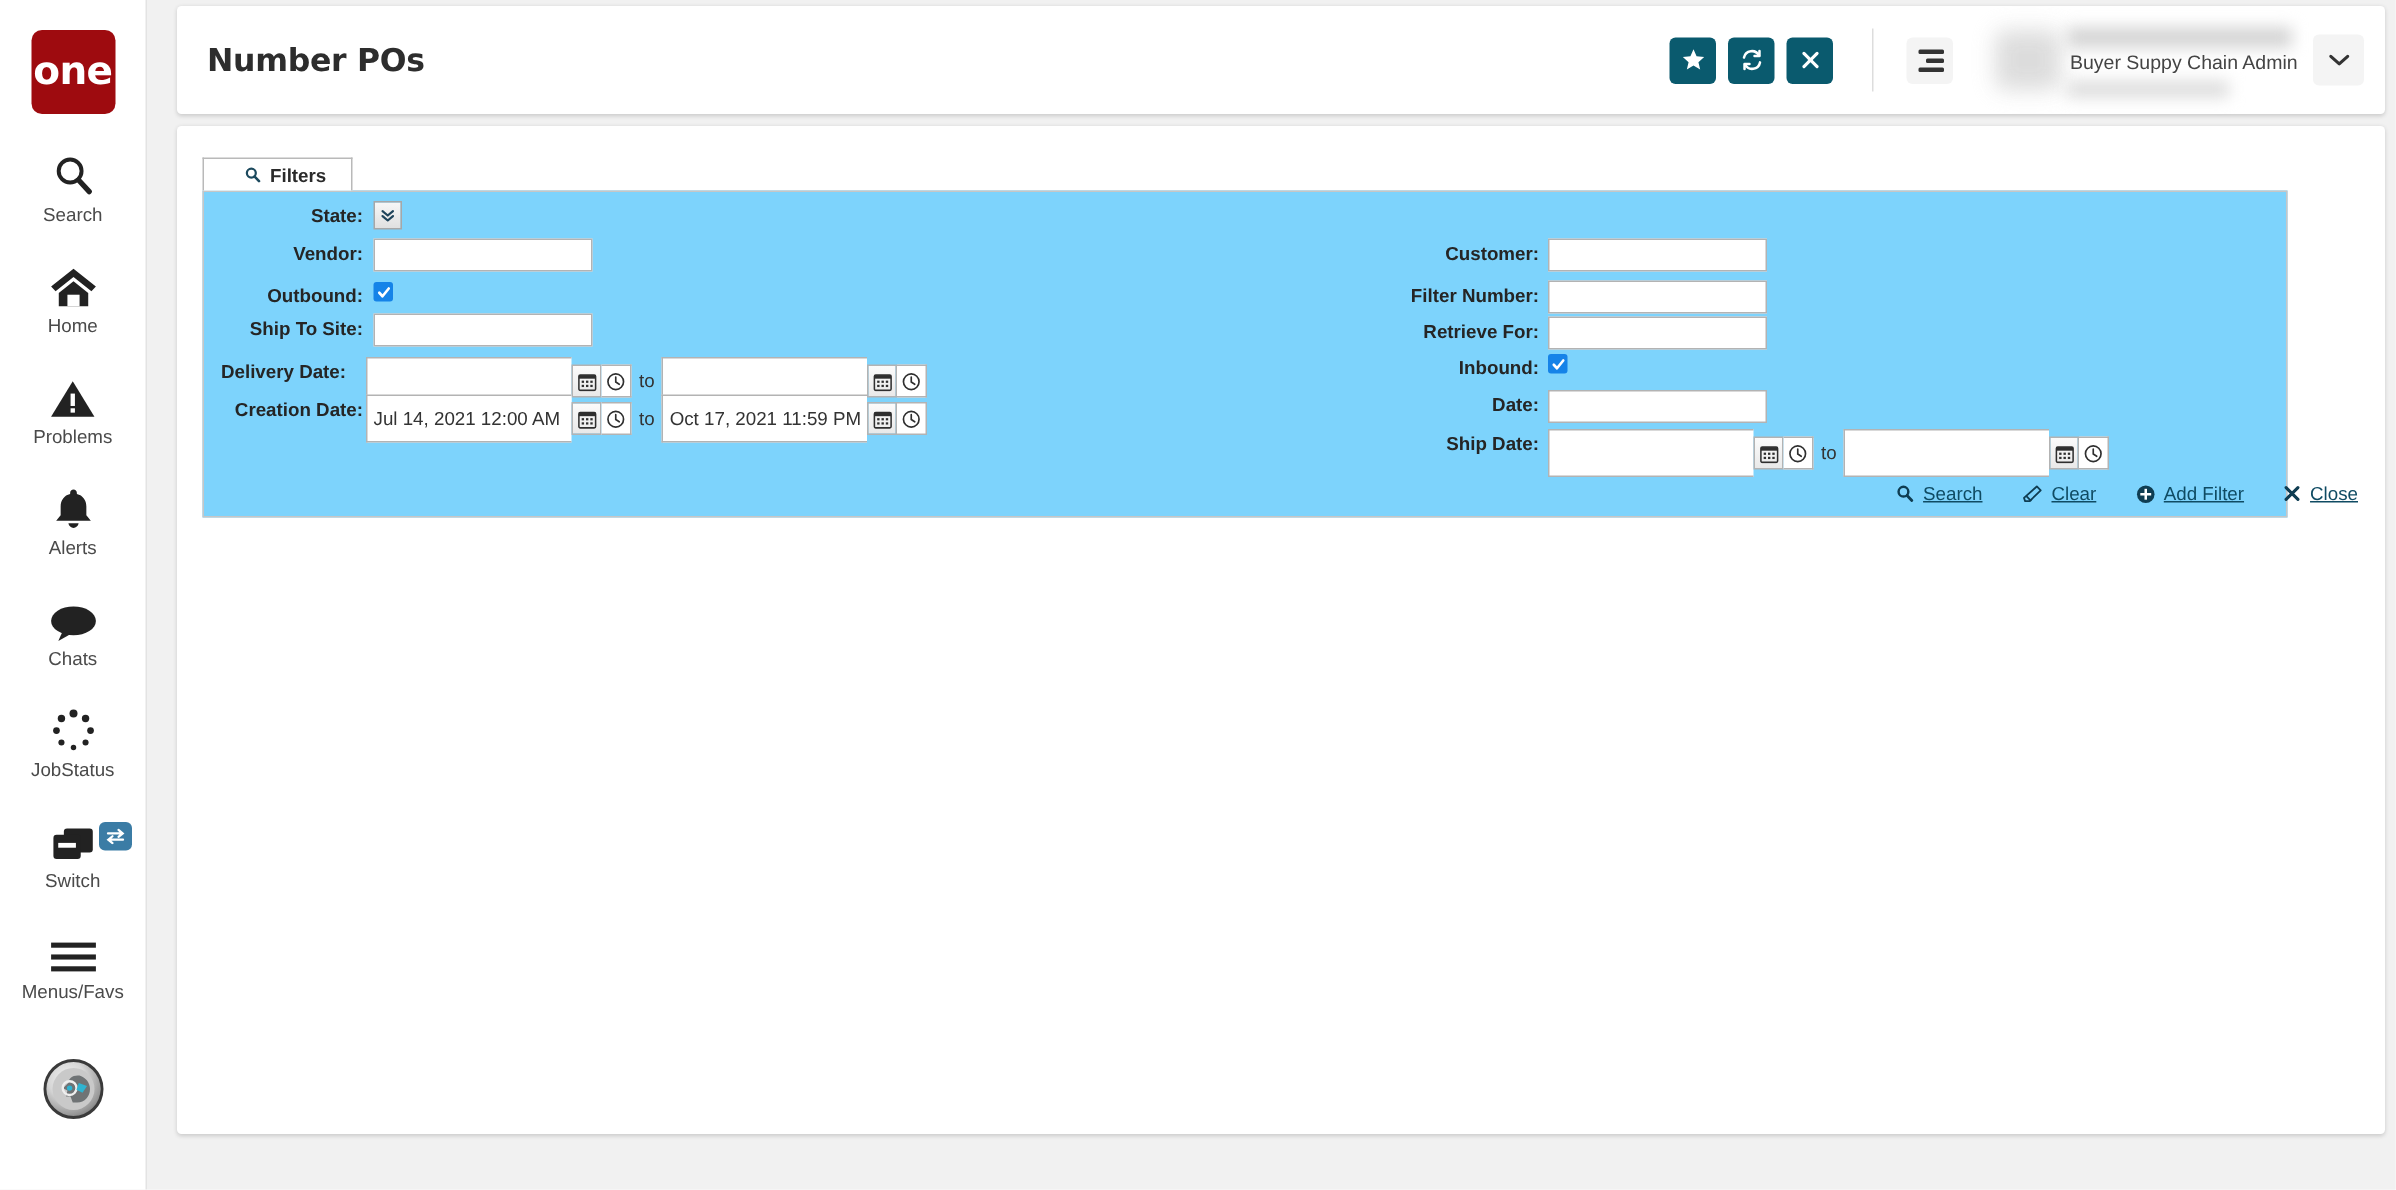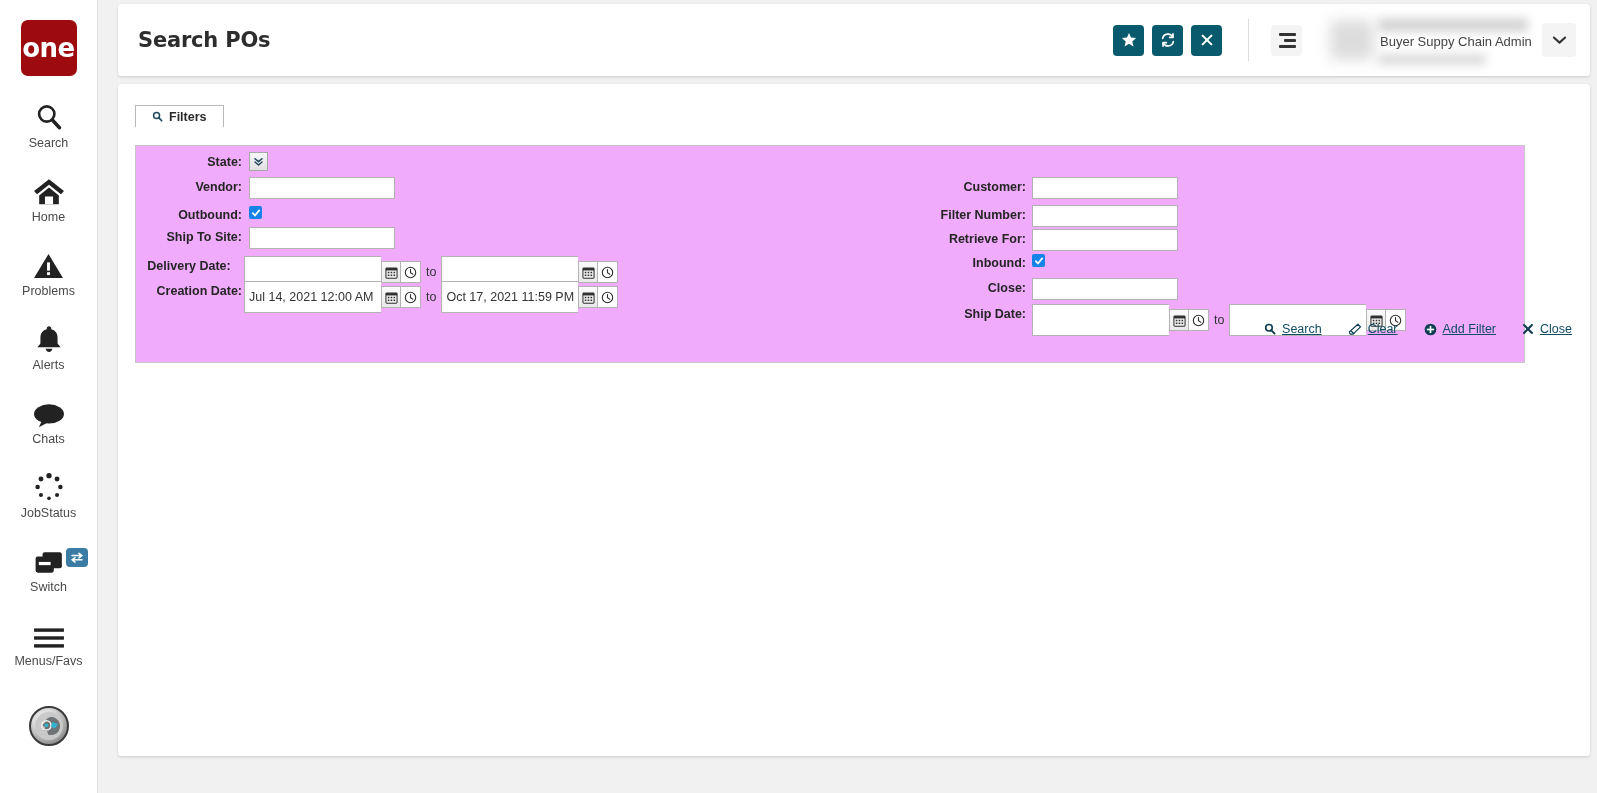"Search POs" div { text: Search -> Number }
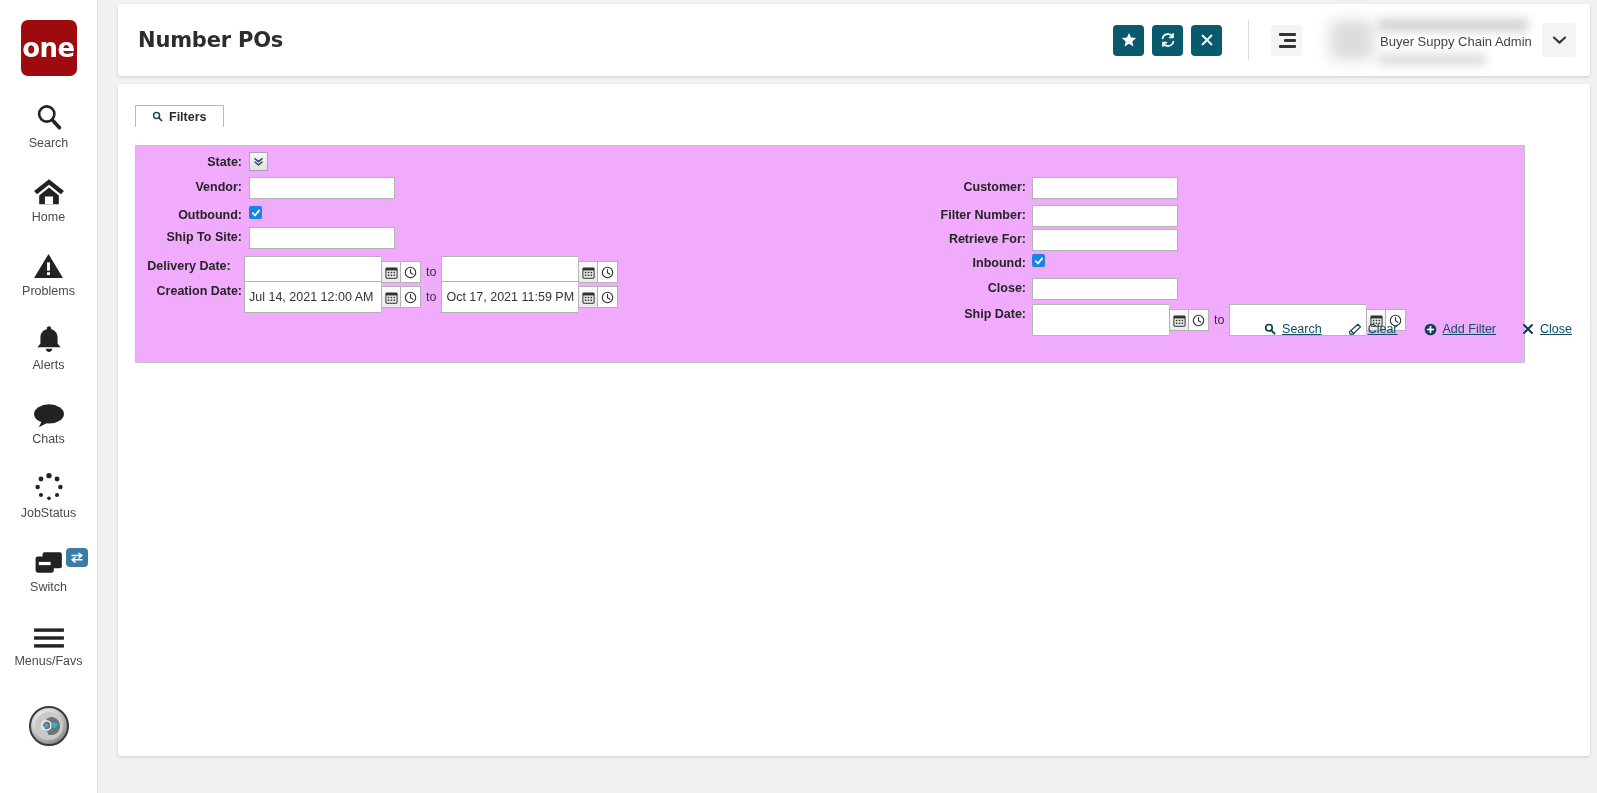"Filters" #filters-tab { padding: 0 16px 0 16px -> 0 16px 0 27px }
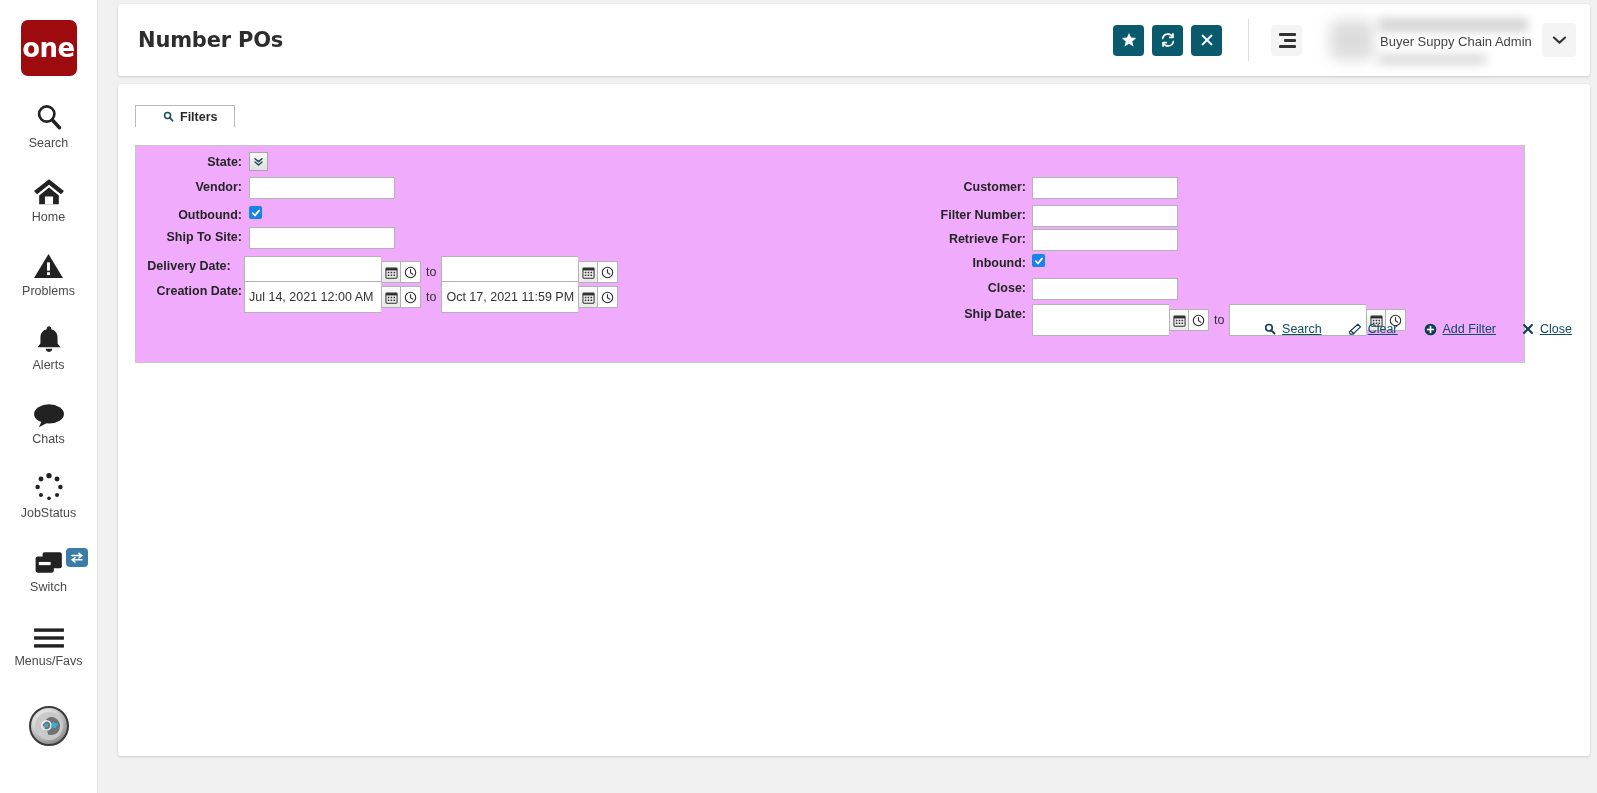"State:" #filter-panel { background: #f0abfc -> #7dd3fc; top: 61px -> 43px }
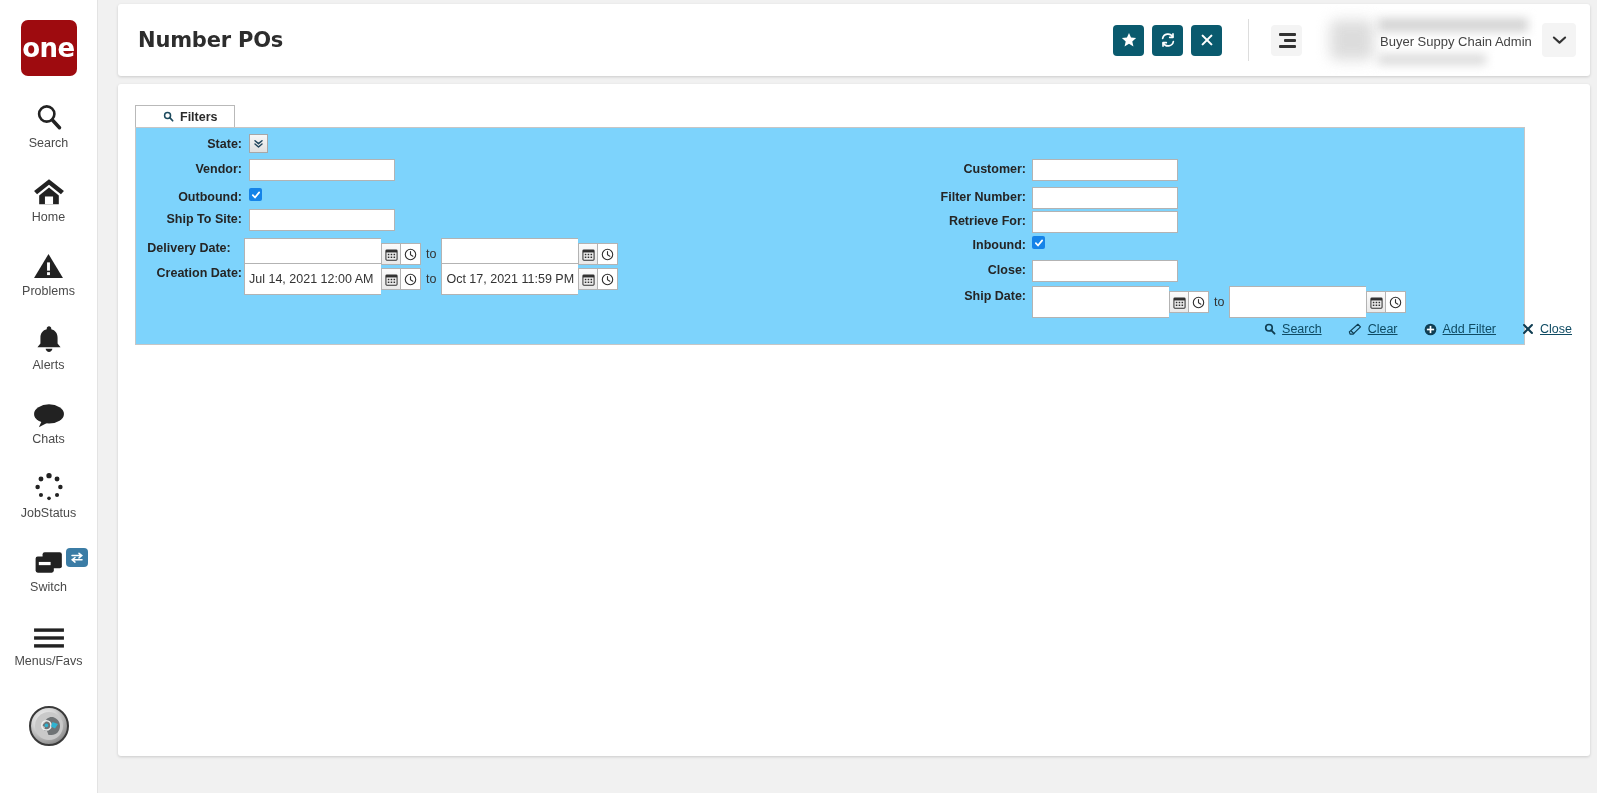"Close:" span.flabel { text: Close -> Date }
